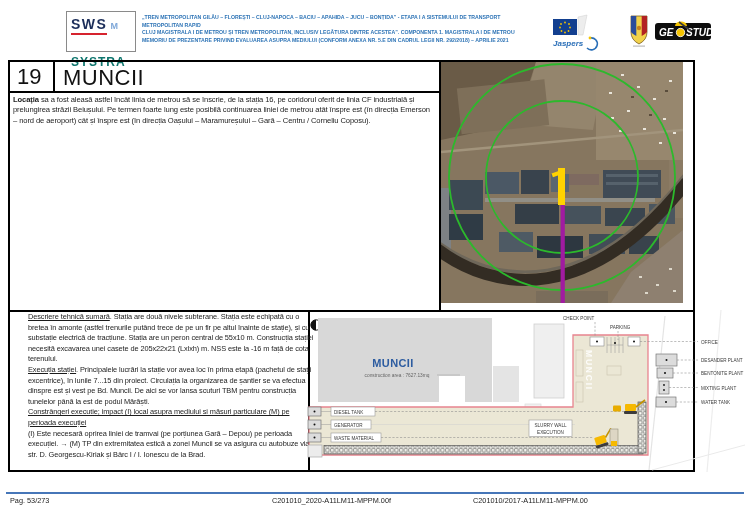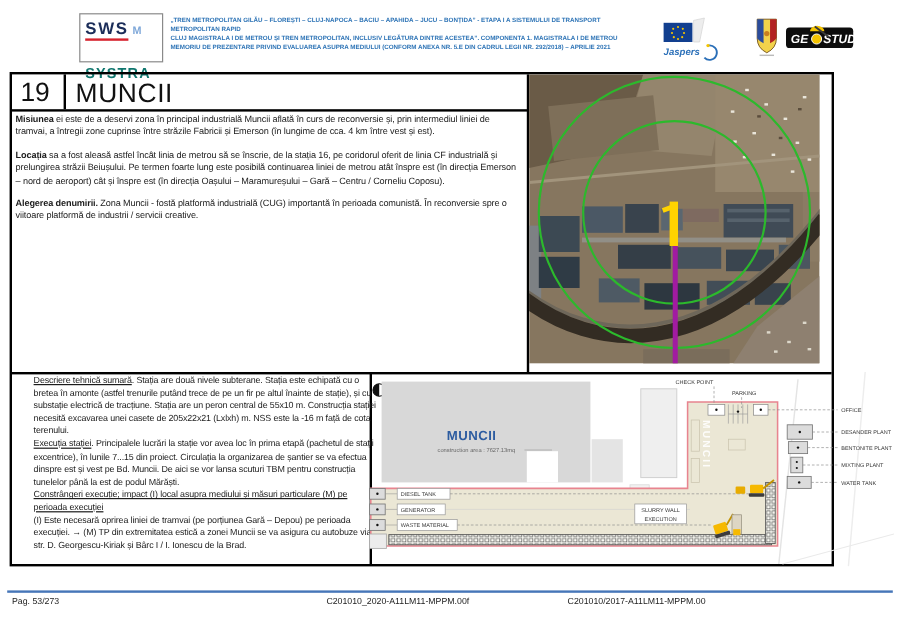"Misiunea ei este de a" p.para { html: <p><b>Misiunea</b> ei este de a deservi zona în principal industrială Muncii aflată în curs de reconversie și, prin intermediul liniei de tramvai, a întregii zone cuprinse între străzile Fabricii și Emerson (în lungime de cca. 4 km între vest și est).</p> -> none }
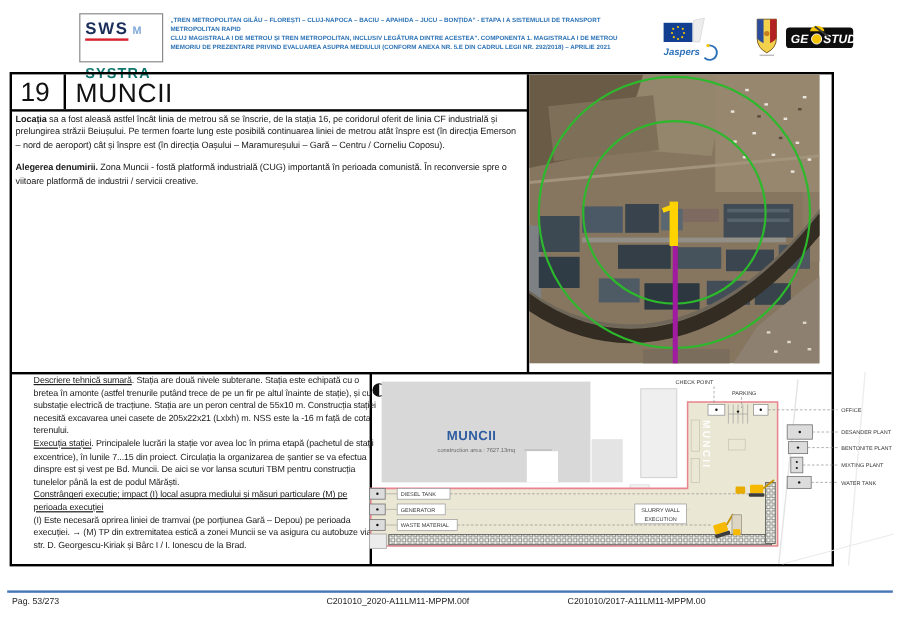"Alegerea denumirii. Zona Muncii -" p.para { html: <p><b>Alegerea denumirii.</b> Zona Muncii - fostă platformă industrială (CUG) importantă în perioada comunistă. În reconversie spre o viitoare platformă de industrii / servicii creative.</p> -> none }
